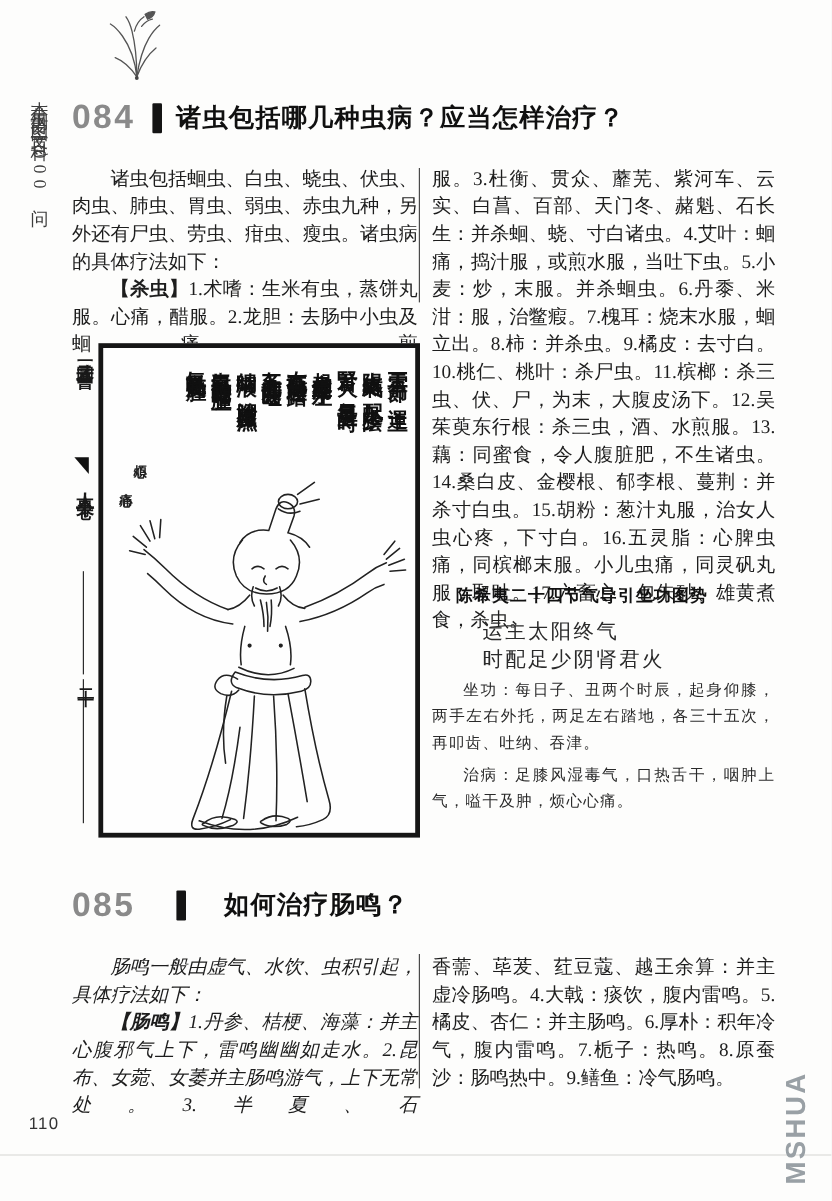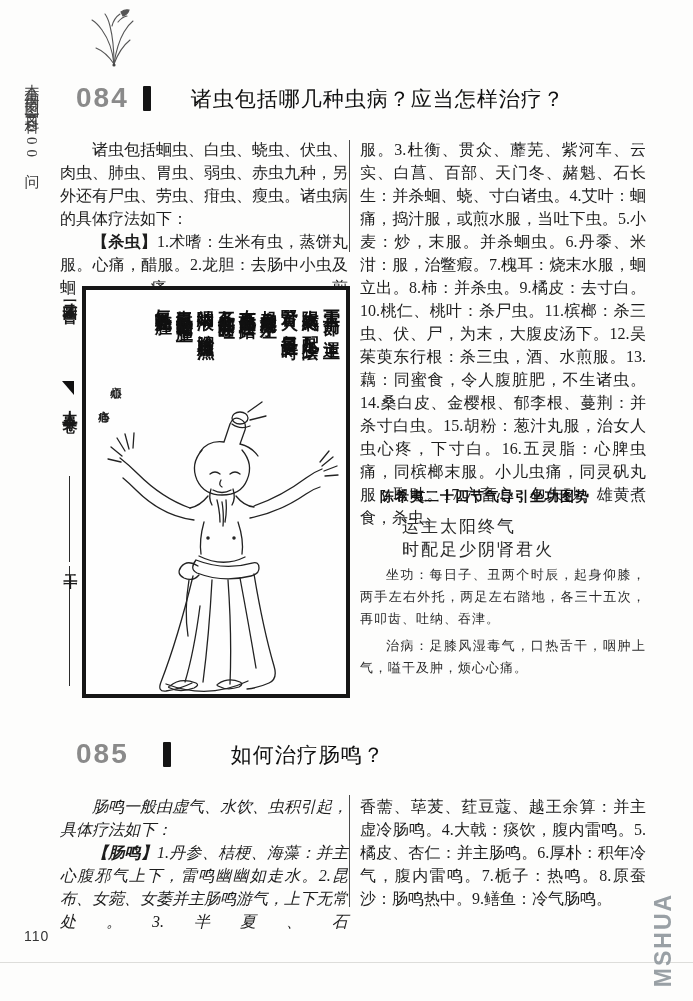"084" .sec-head { left: 76px -> 60px }
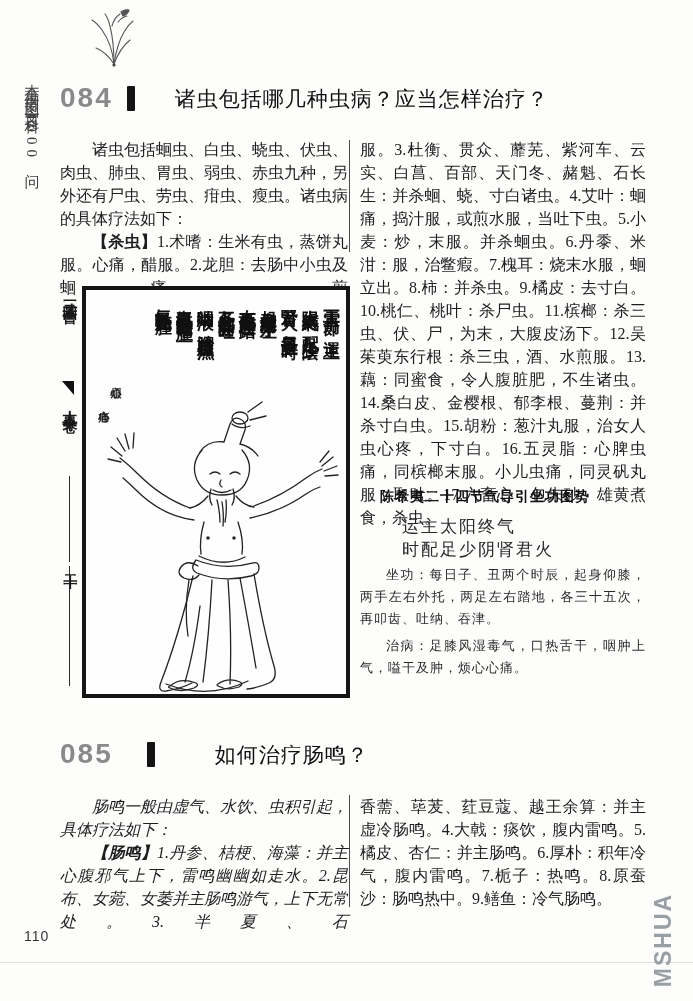"诸虫包括哪几种虫病？应当怎样治疗？" .sec-title { font-weight: normal -> bold; margin-left: 28px -> none }
